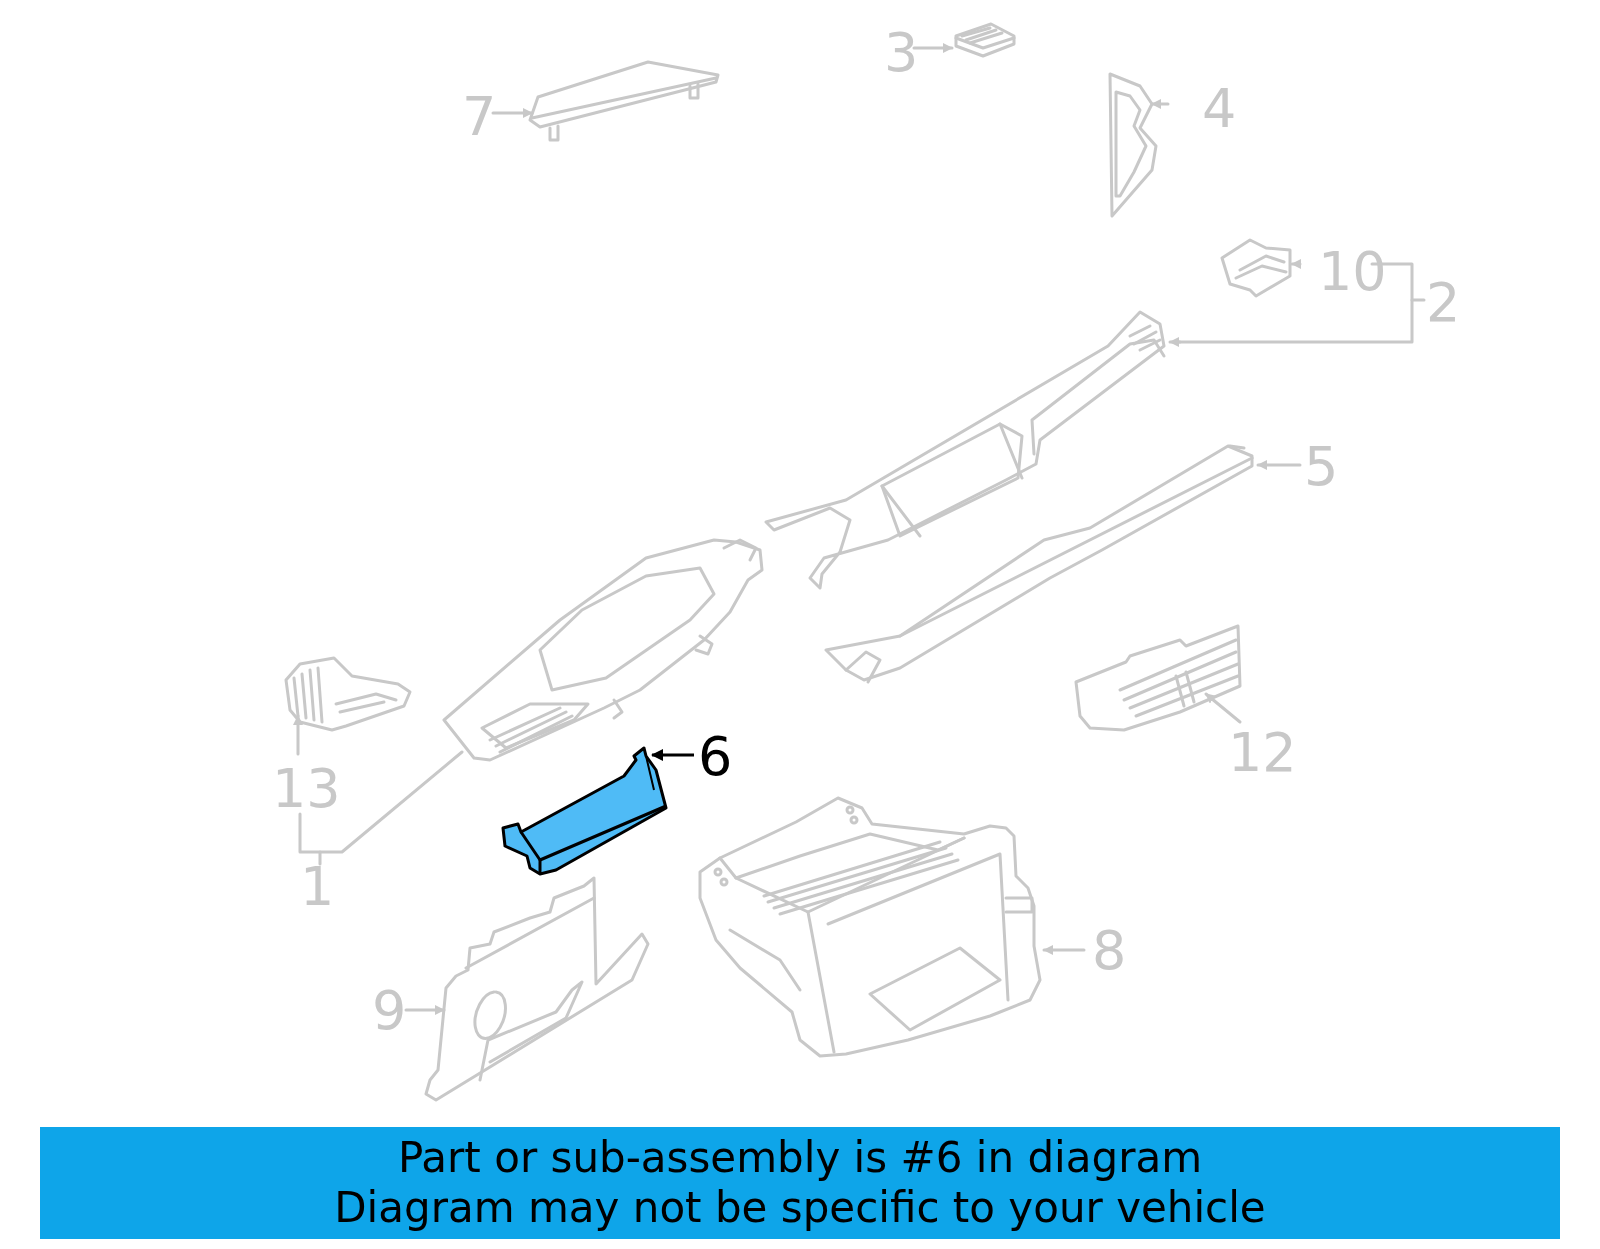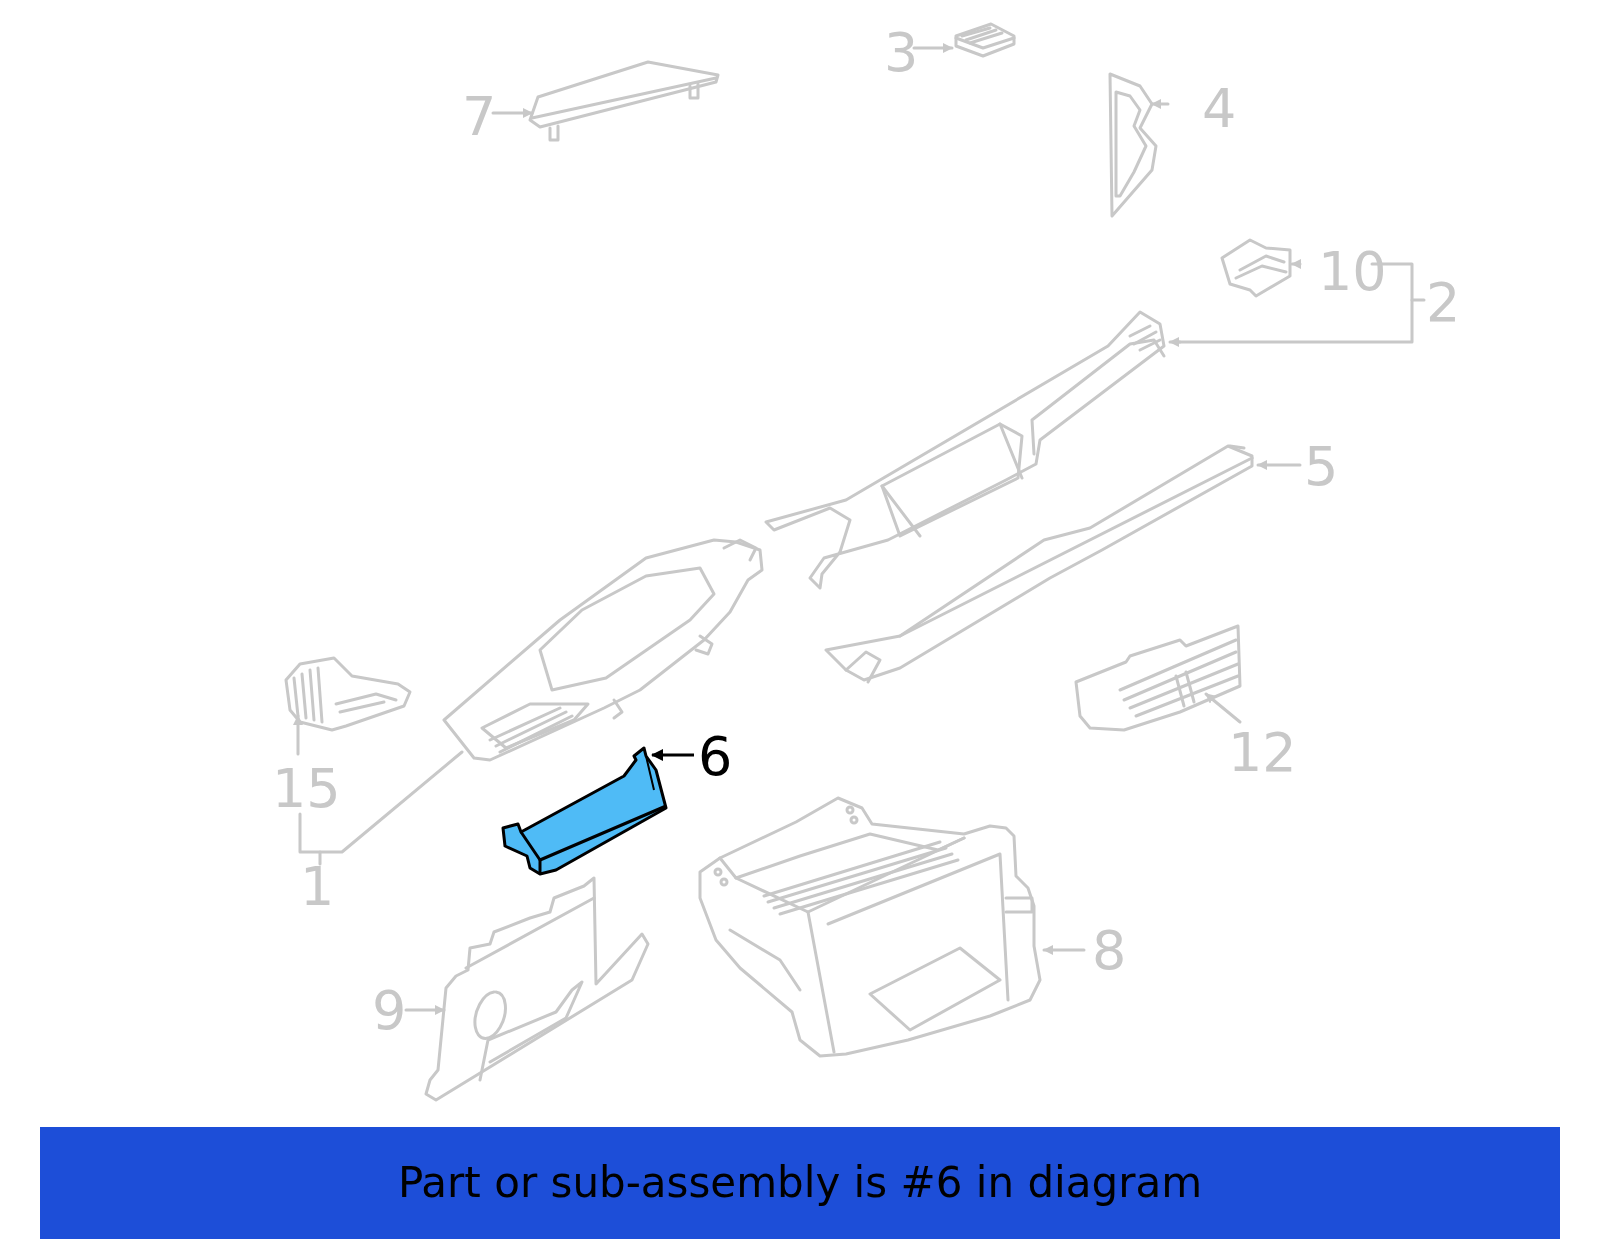"15" div.callout { text: 15 -> 13 }
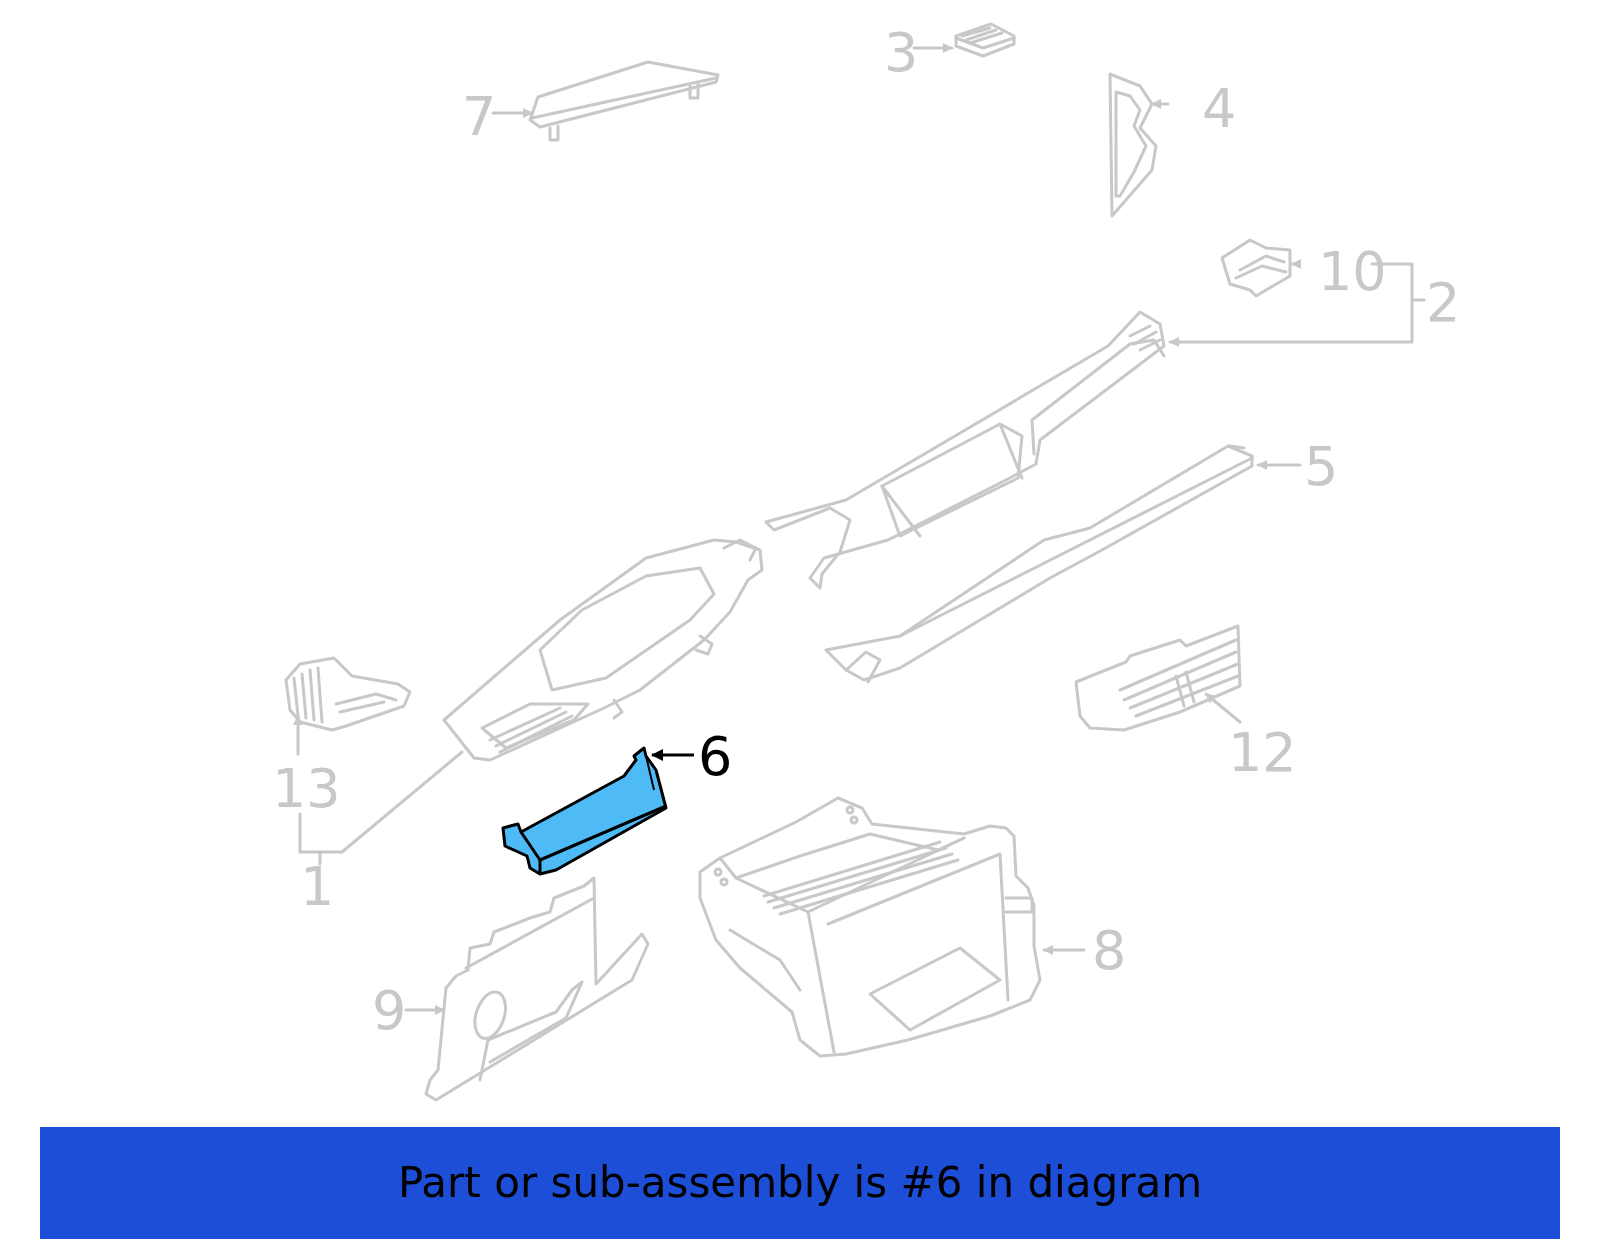"Part or sub-assembly is #6" #banner { background: #1d4ed8 -> #0ea5e9 }
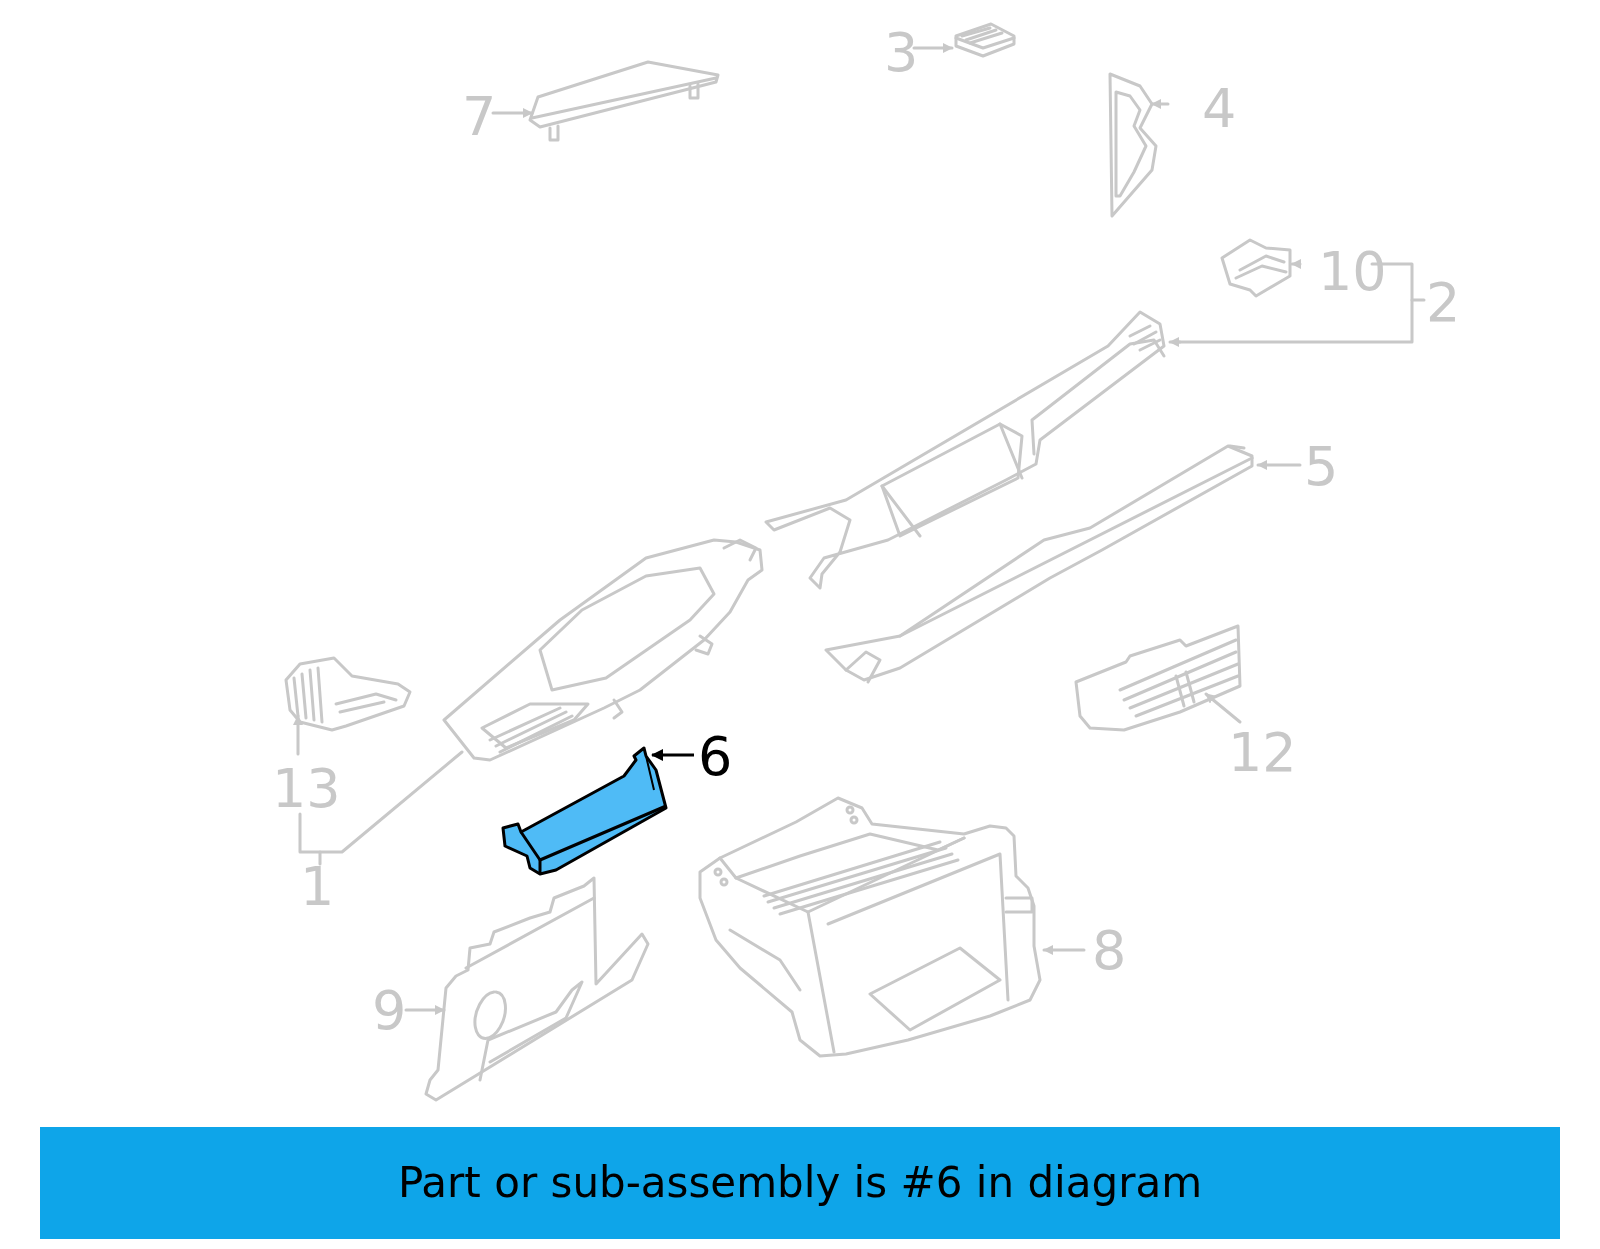"Diagram may not be specific" div.line { html: none -> <div>Diagram may not be specific to your vehicle</div> }
